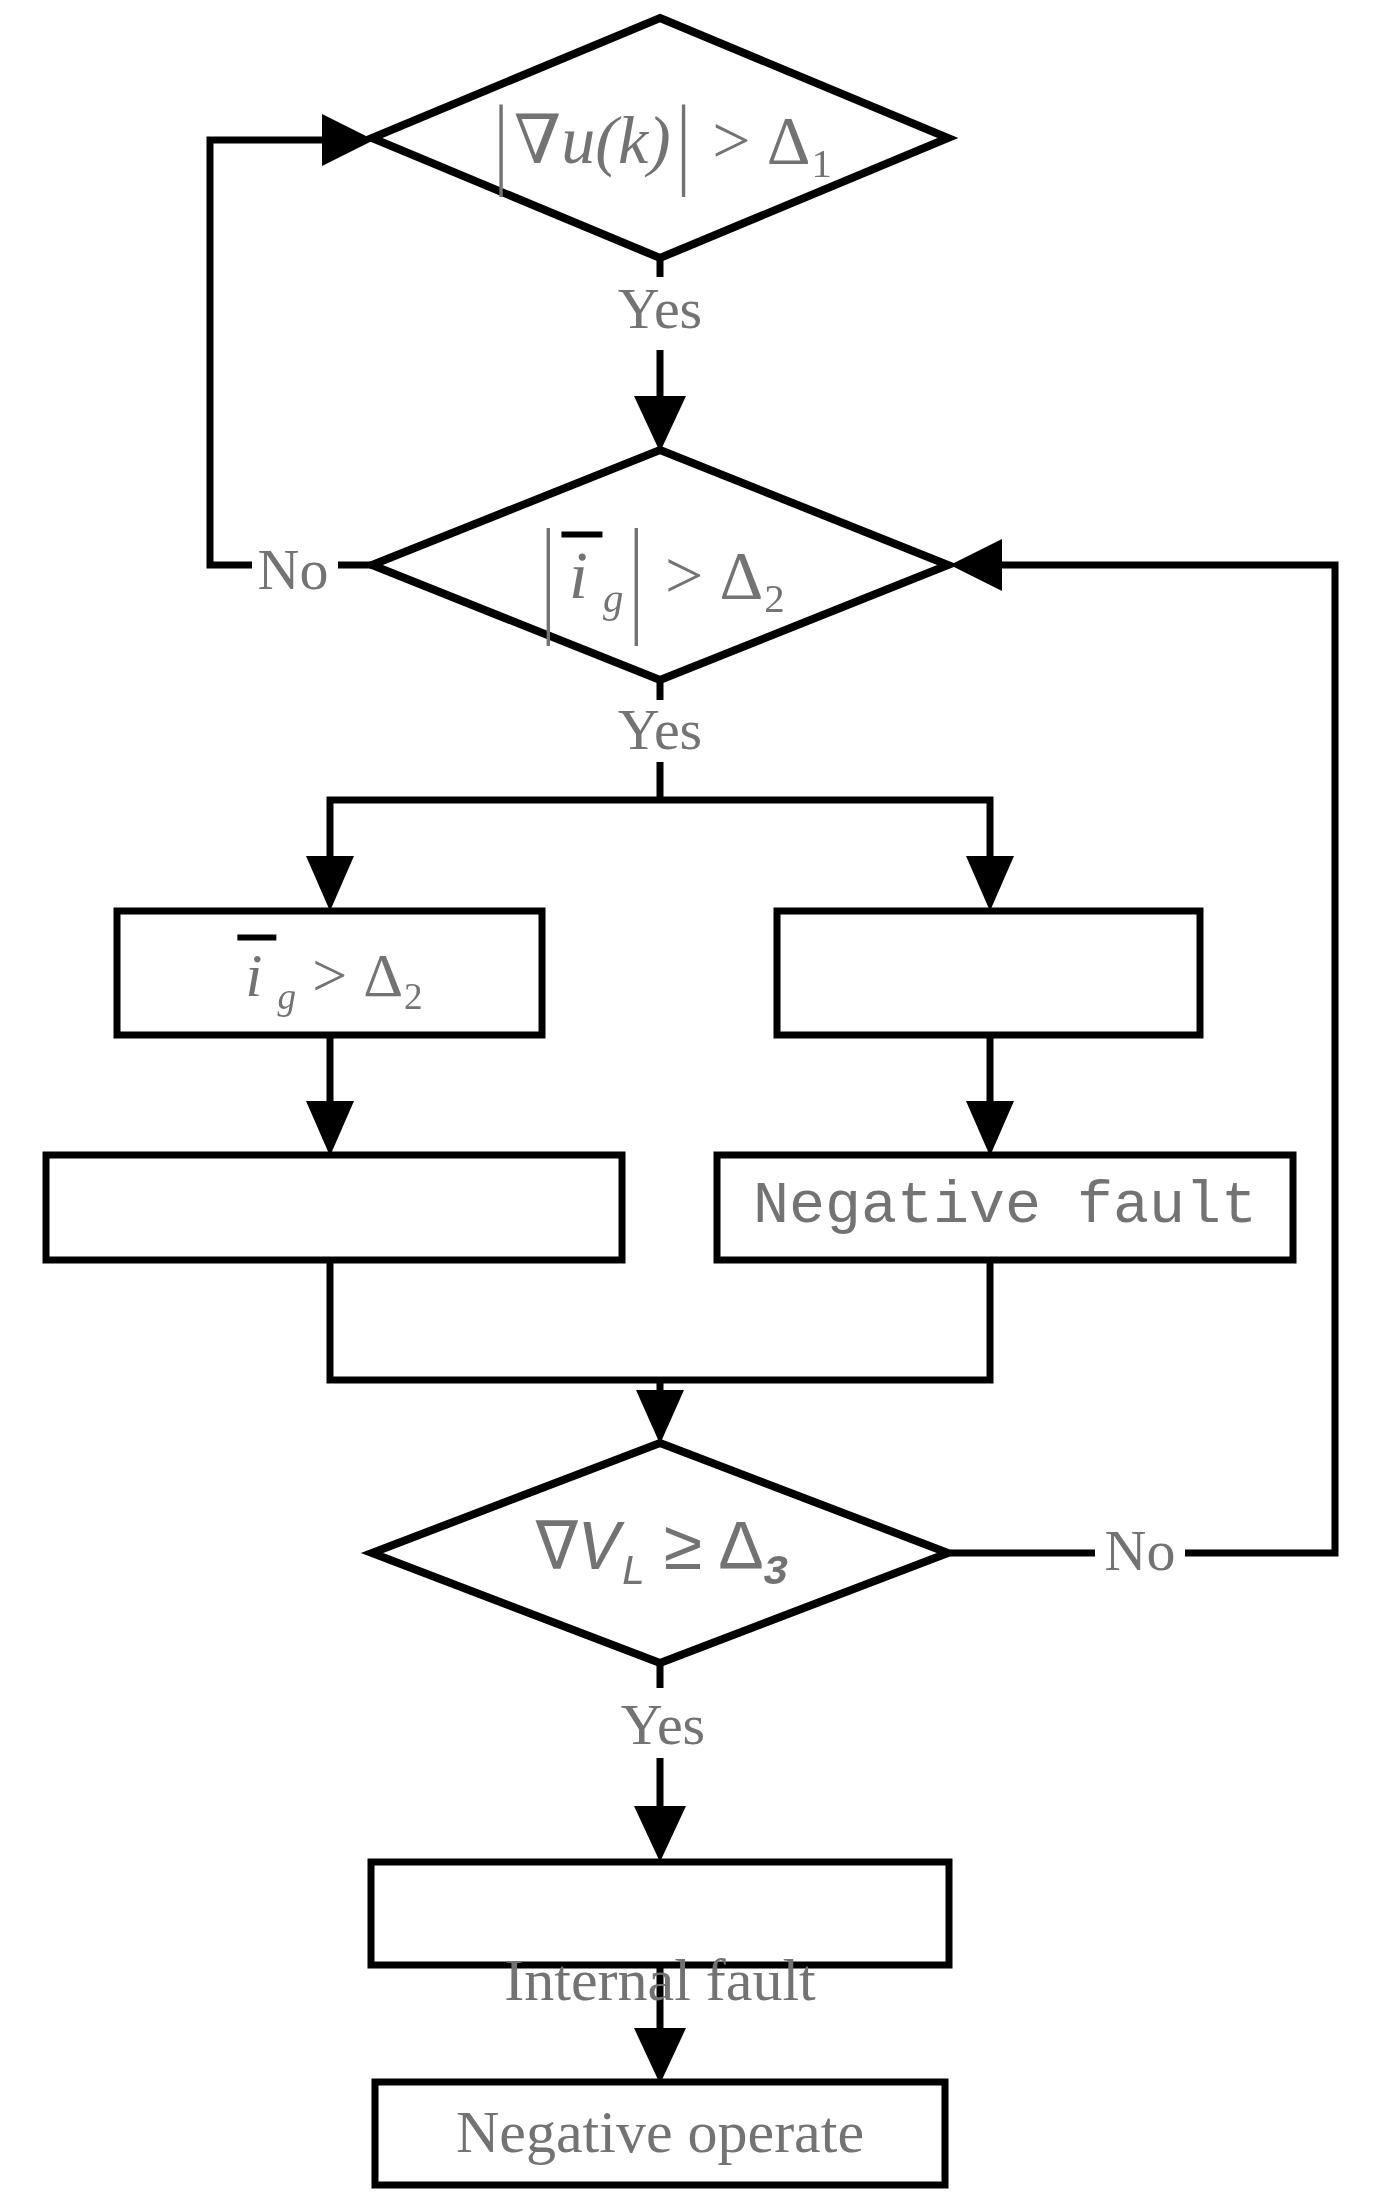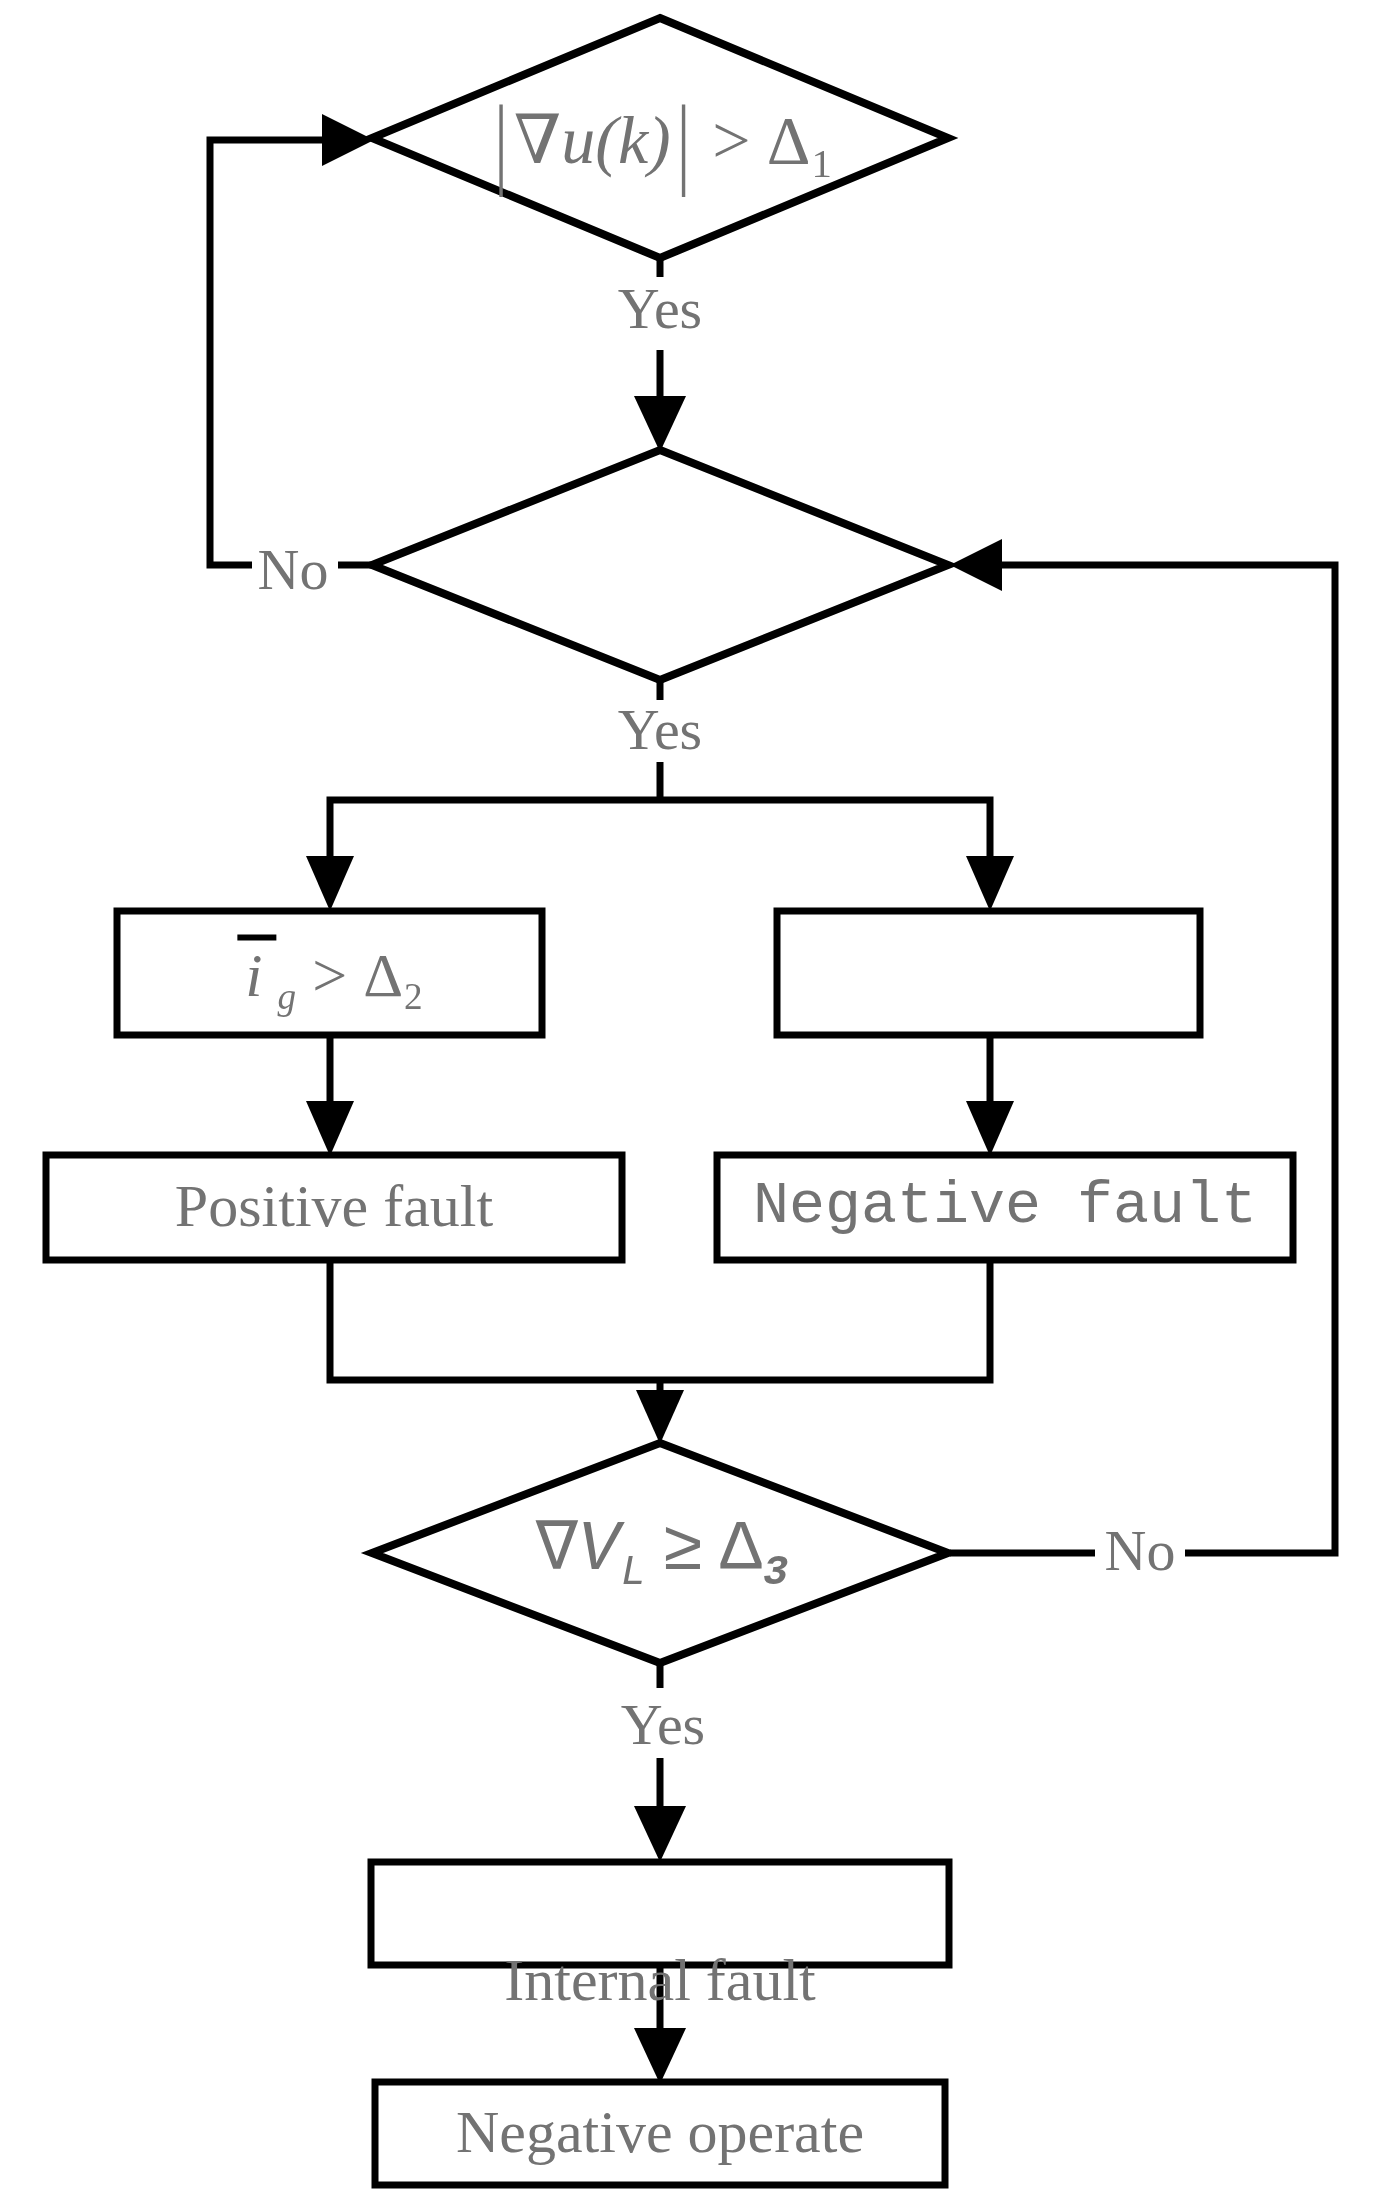"| i g| > Δ2" div.lbl { html: none -> <div> <span>|</span><span><span>i</span></span><span>g</span><span>|</span><span>&gt;</span><span>Δ</span><span>2</span> </div> }
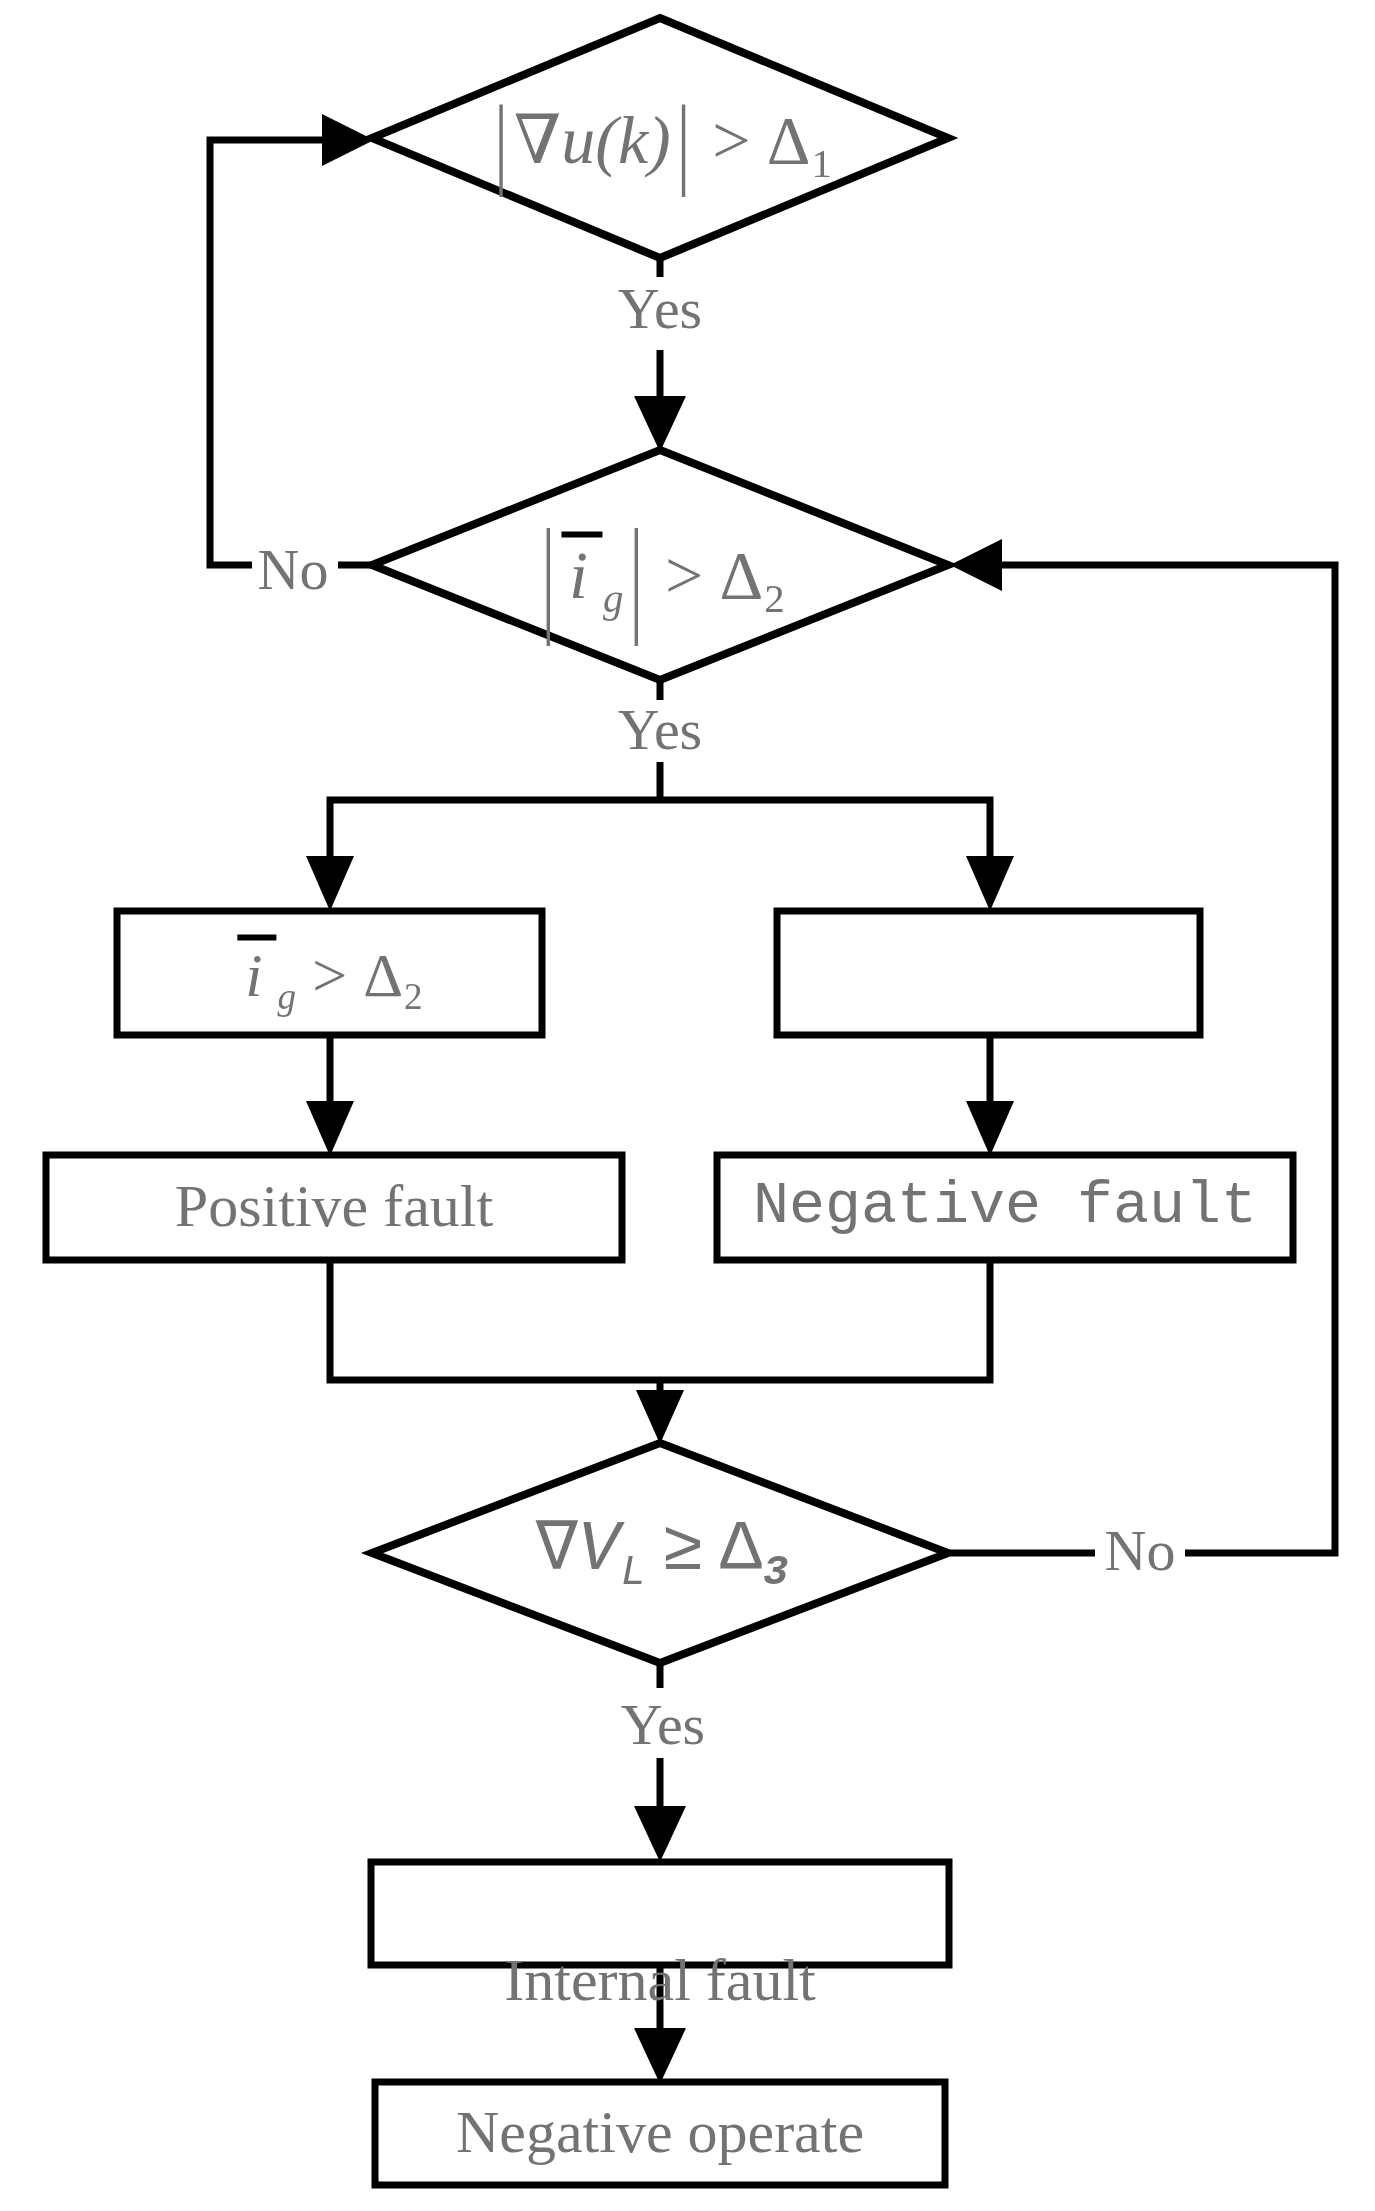"Positive fault" div.lbl { html: <div>Positive fault</div> -> none }
